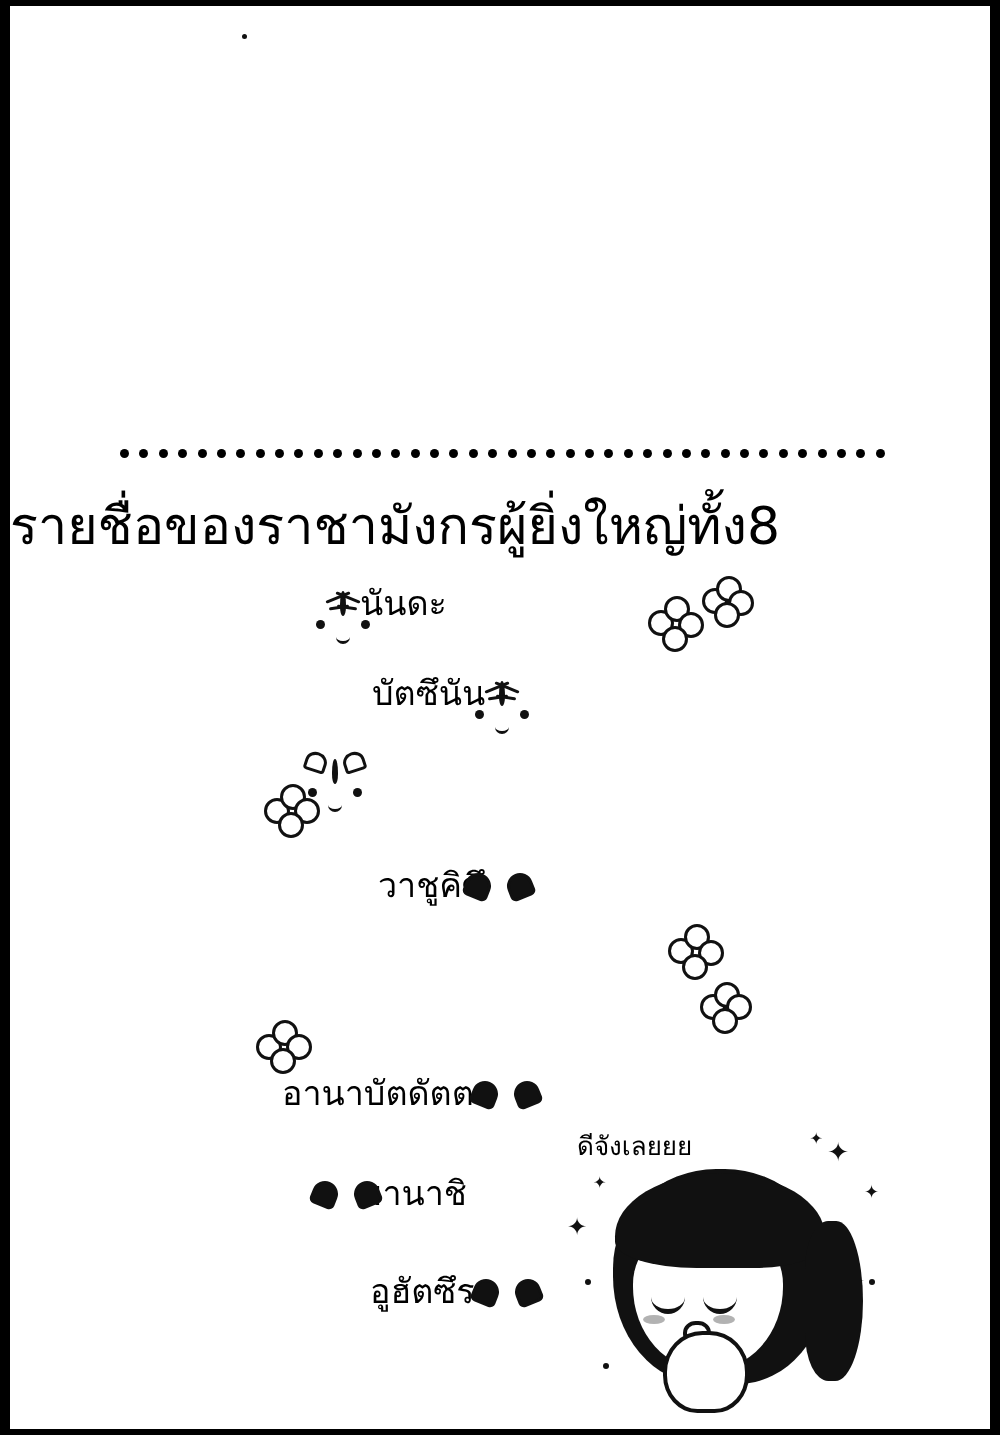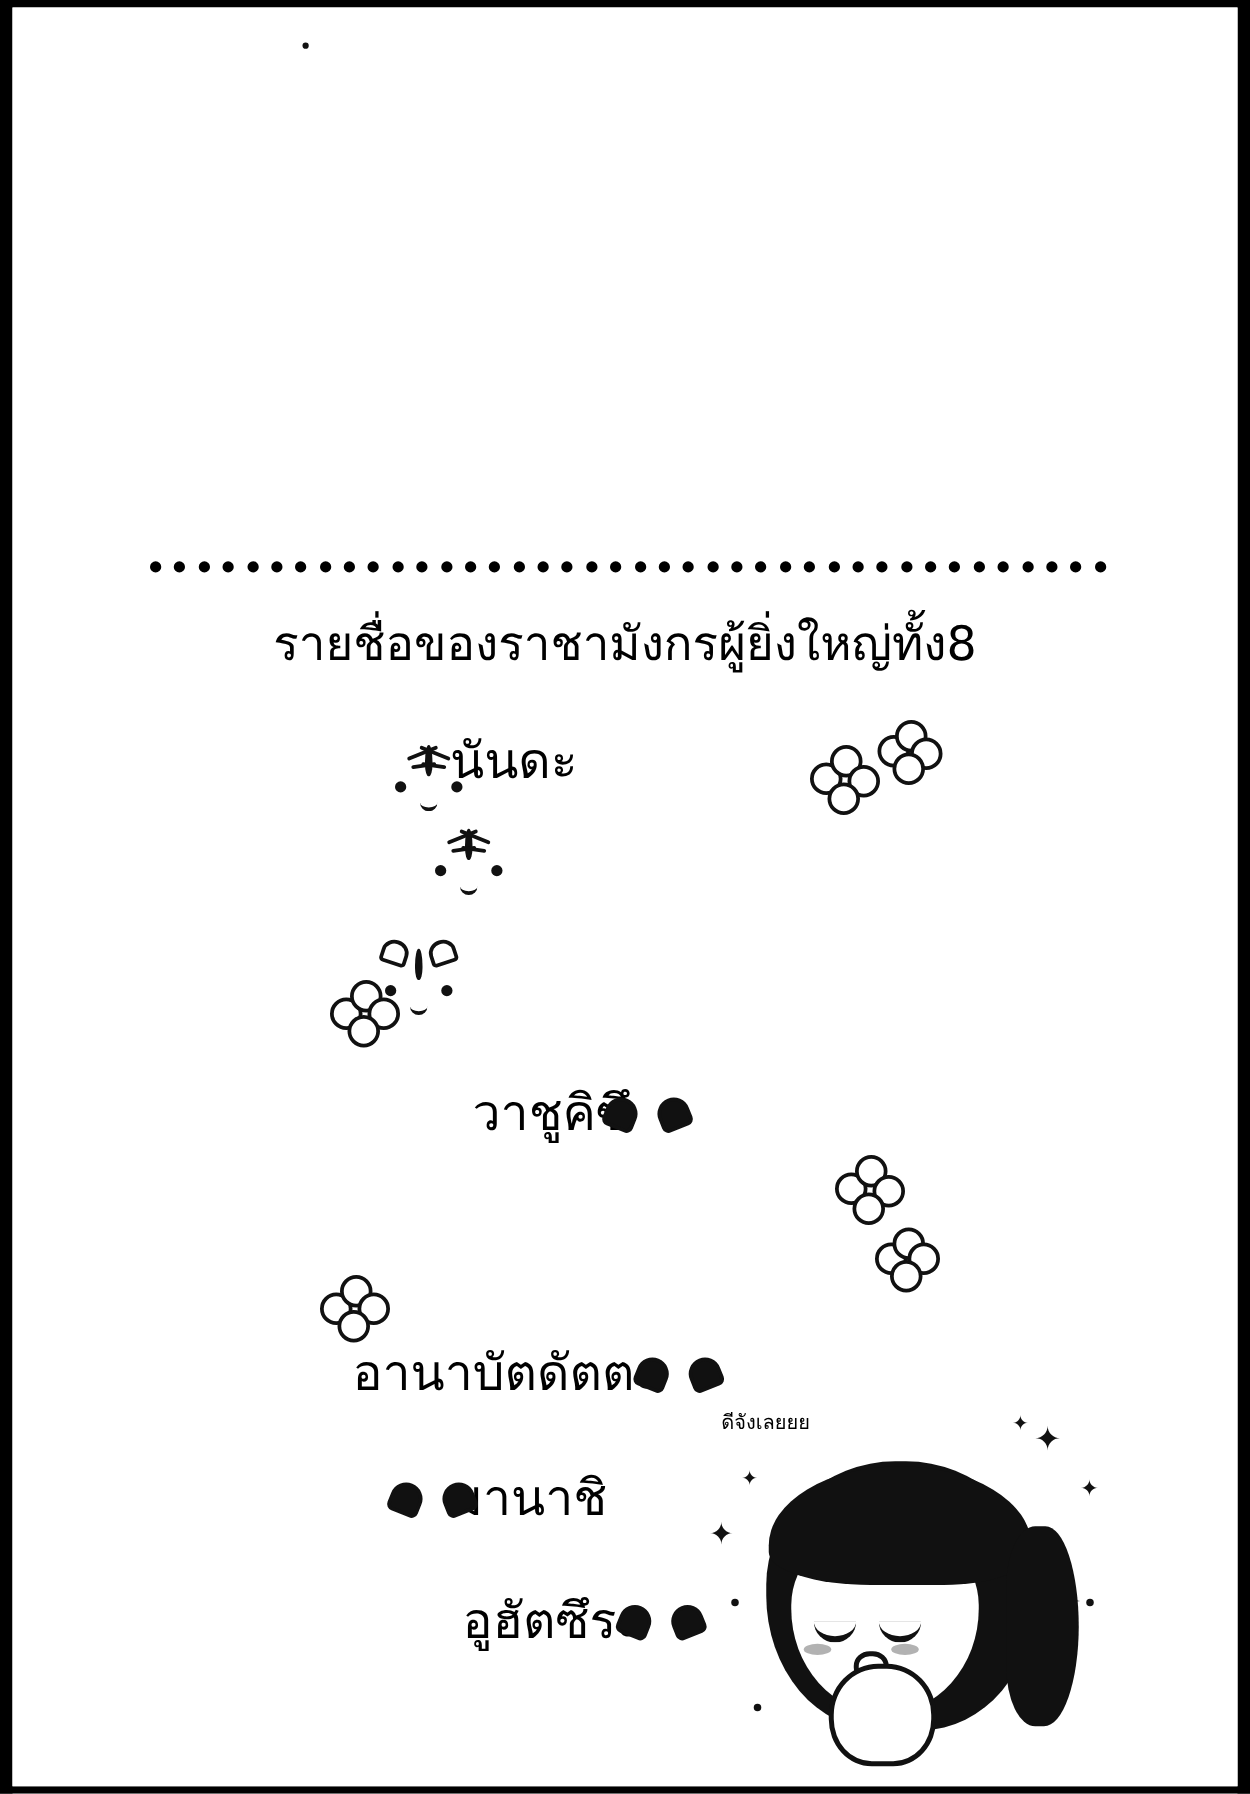"รายชื่อของราชามังกรผู้ยิ่งใหญ่ทั้ง8" .subhead { font-size: 38px -> 52px; text-align: center -> none }
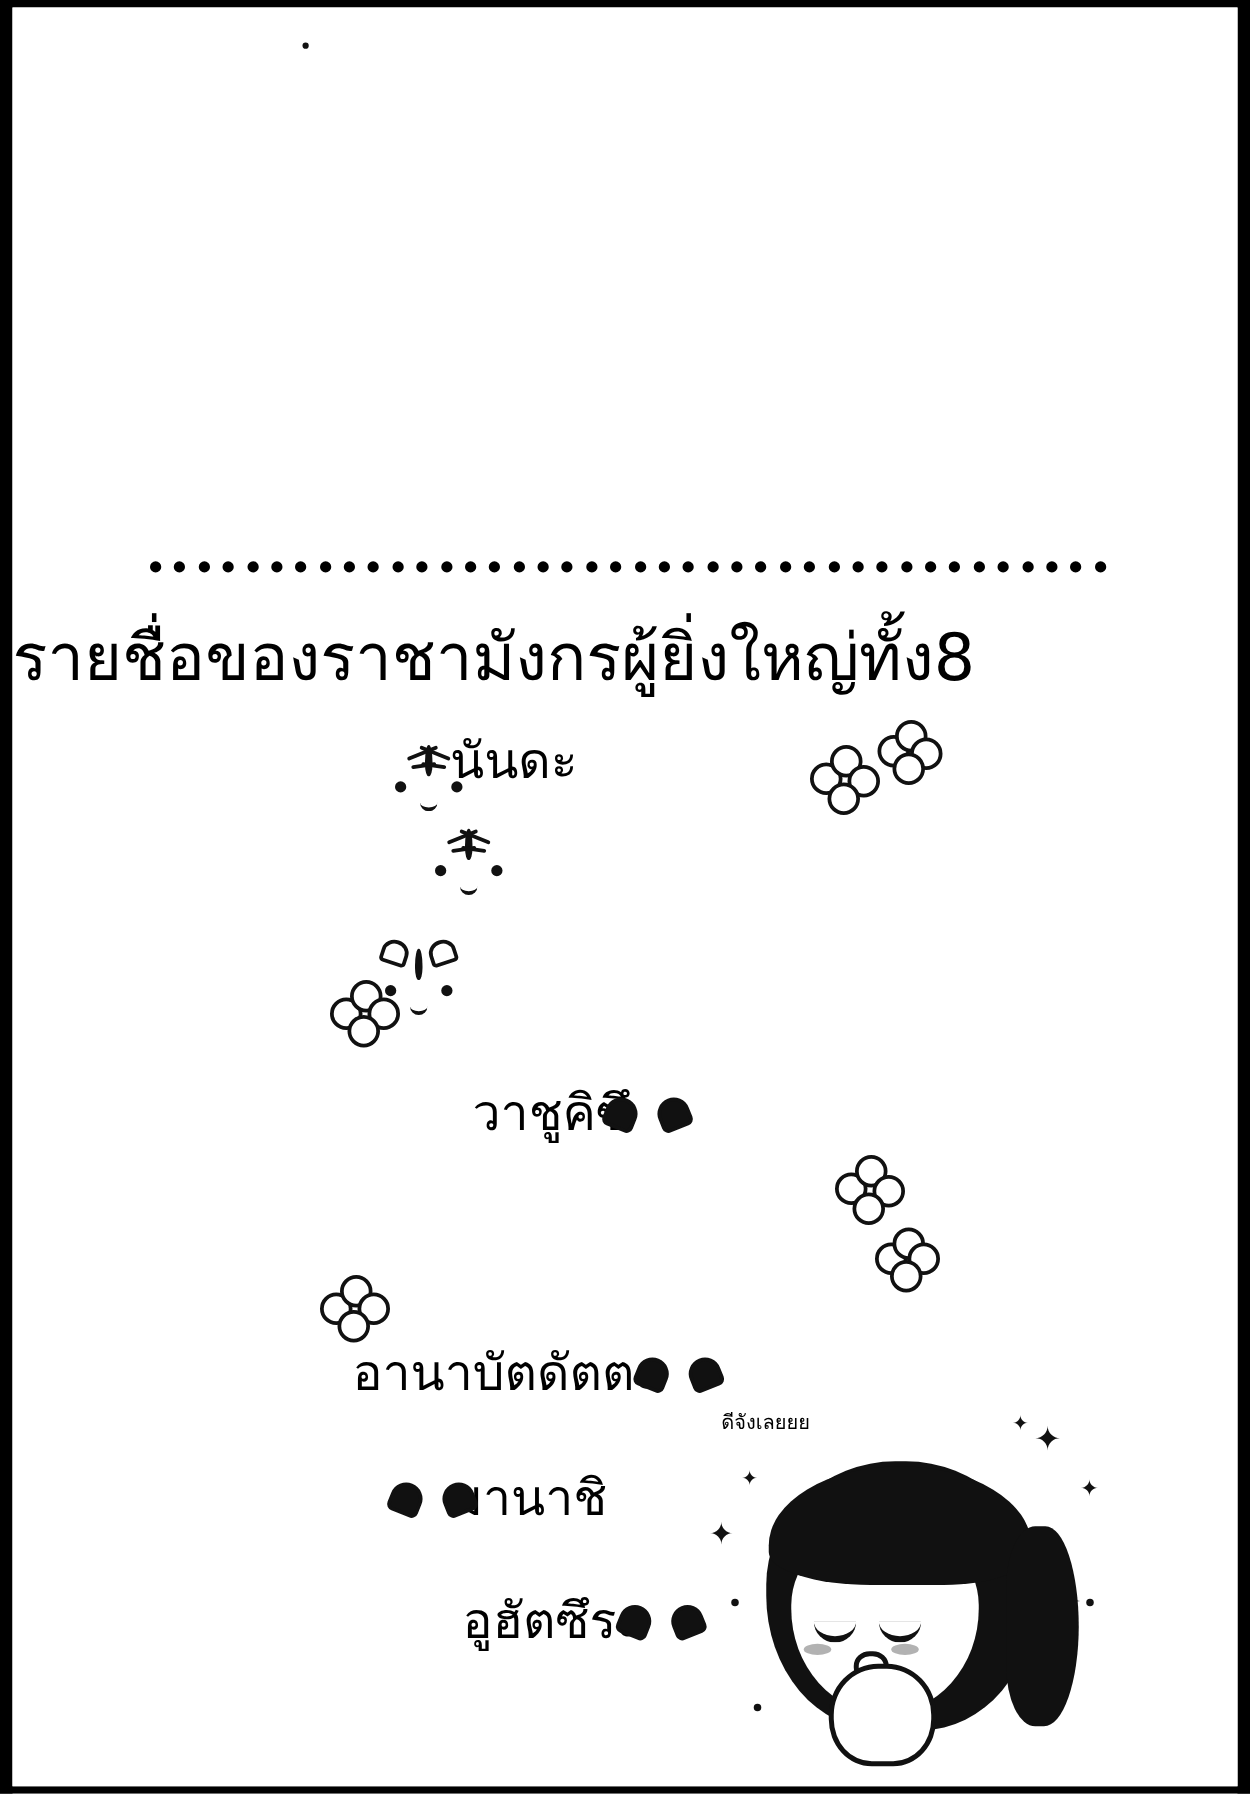"นันดะ" .row .name { font-size: 40px -> 34px }
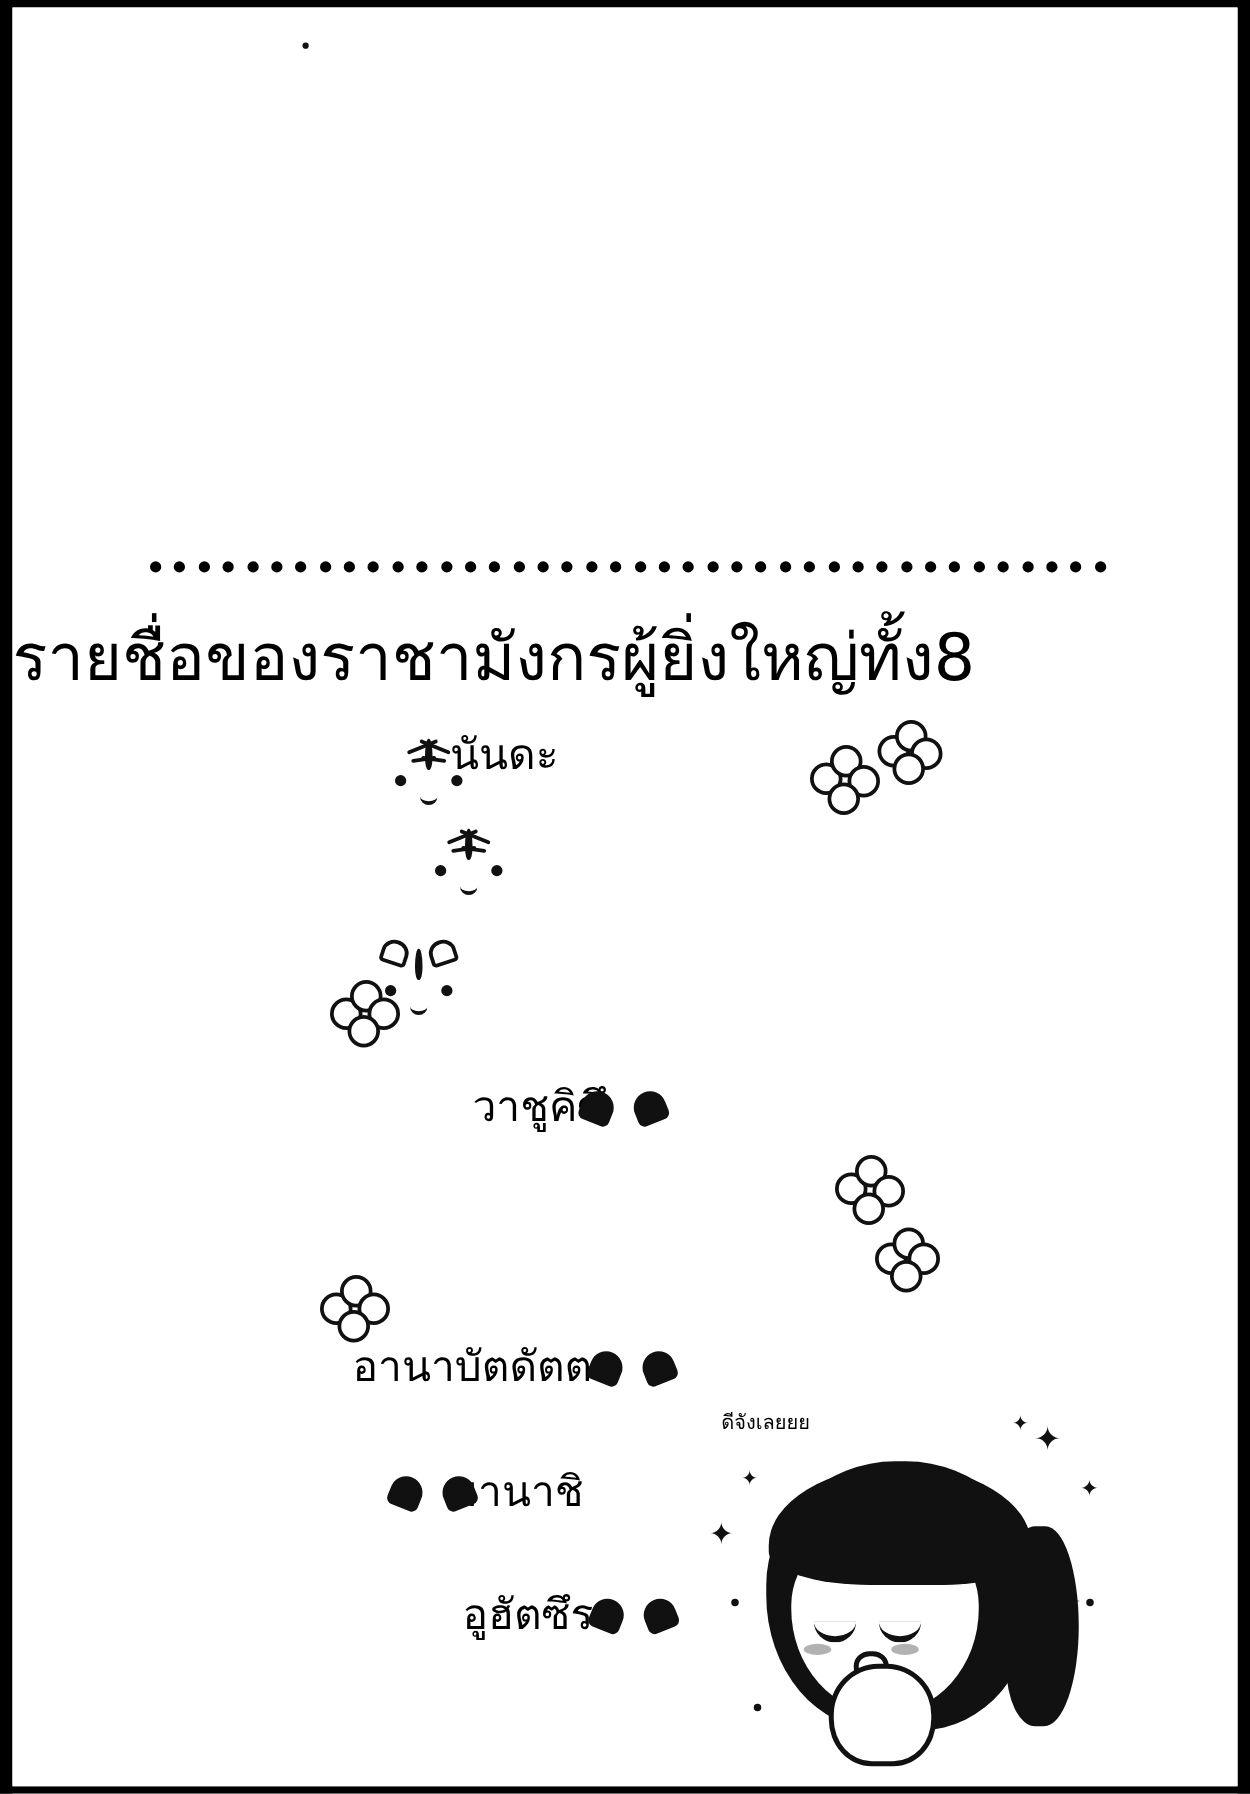"บัตซึนัน" span.name { html: none -> <span>บัตซึนัน</span> }
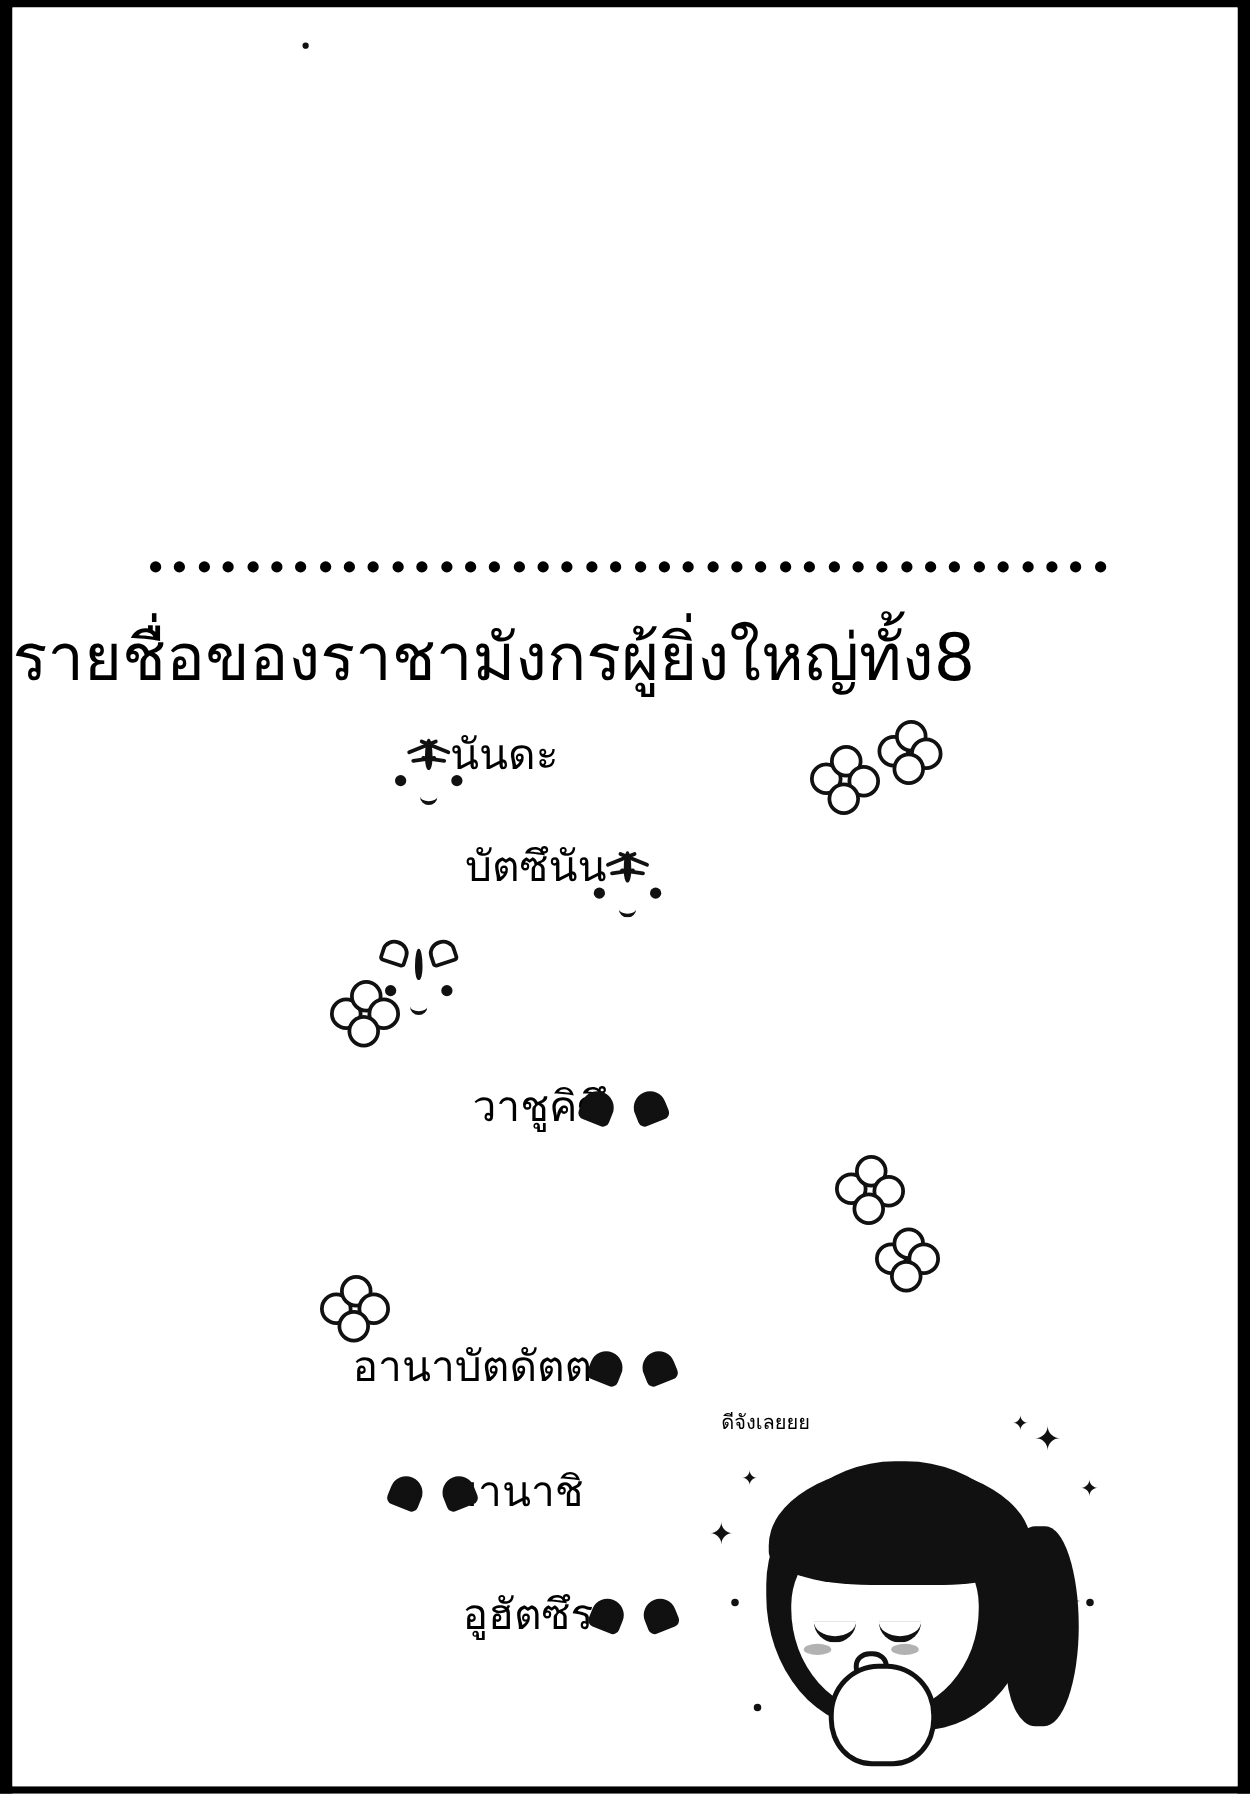"ดีจังเลยยย" .girl .caption { font-size: 16px -> 26px }
